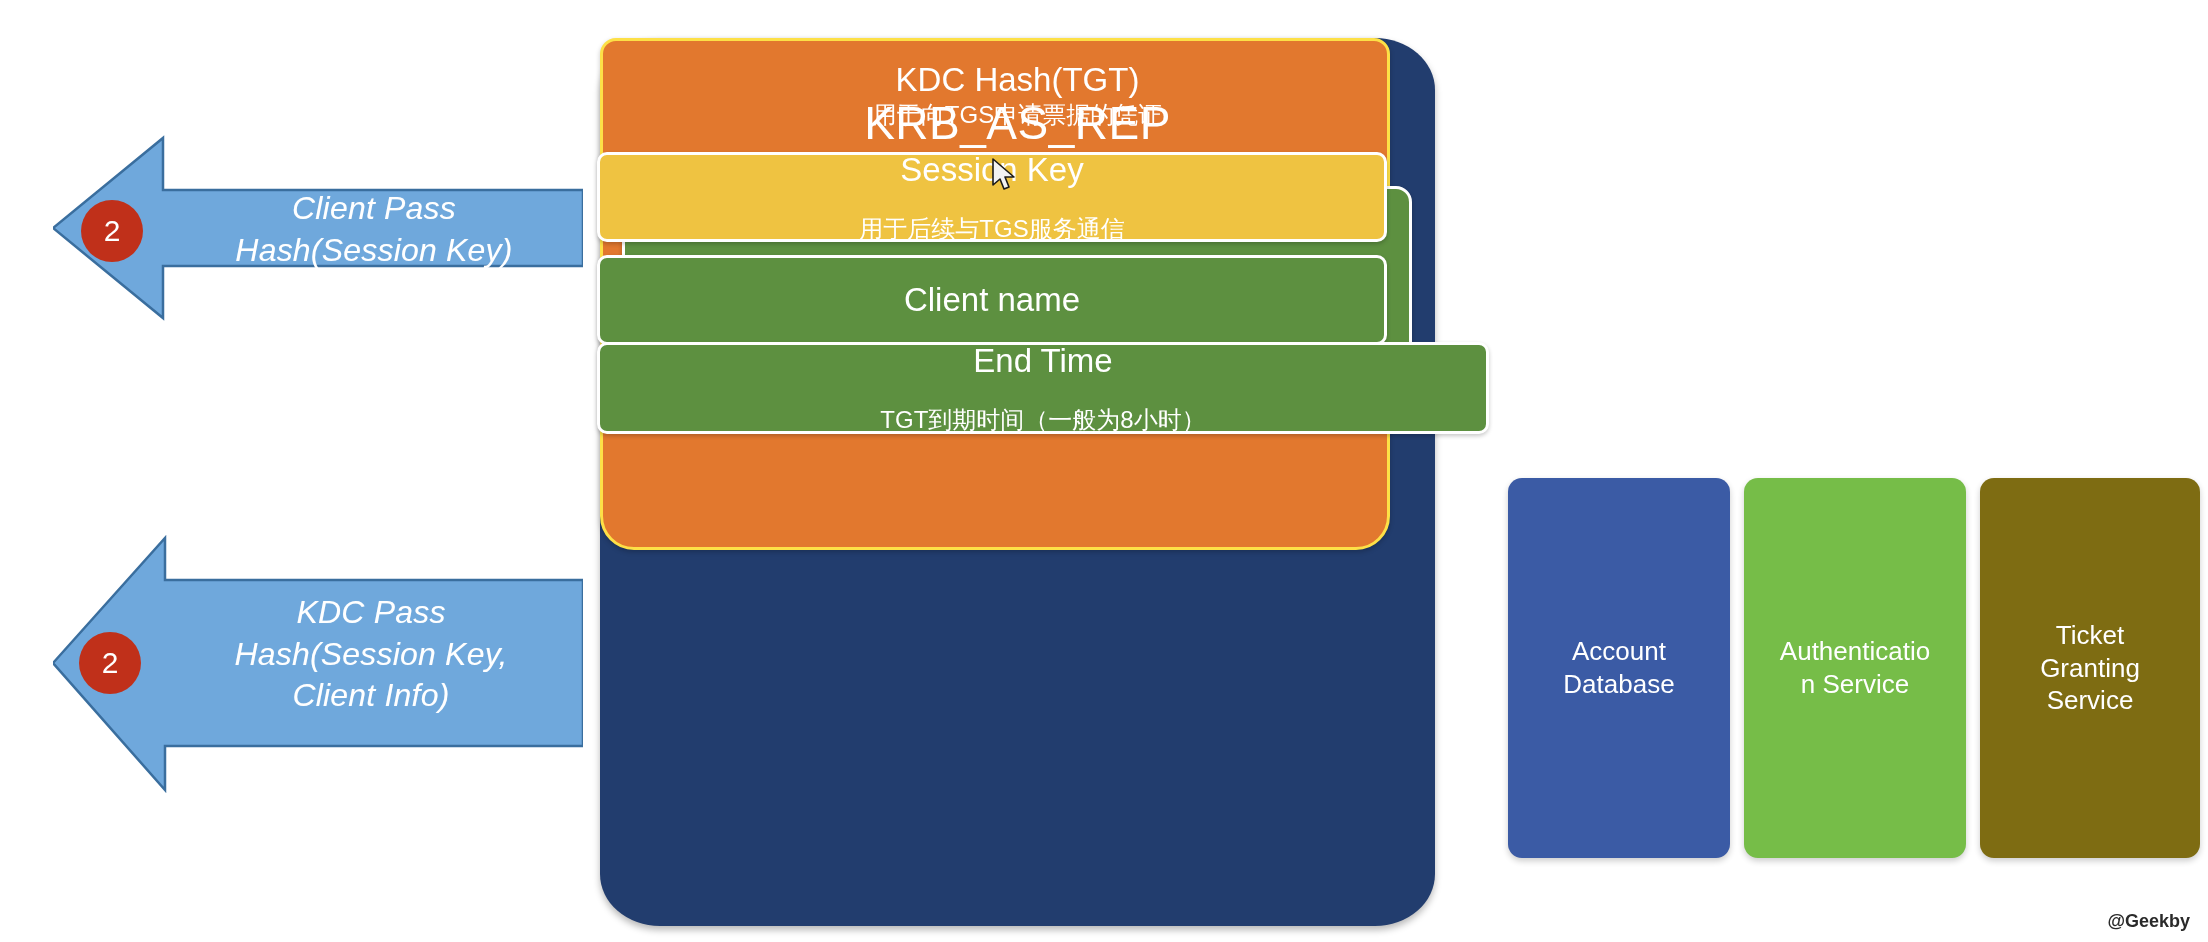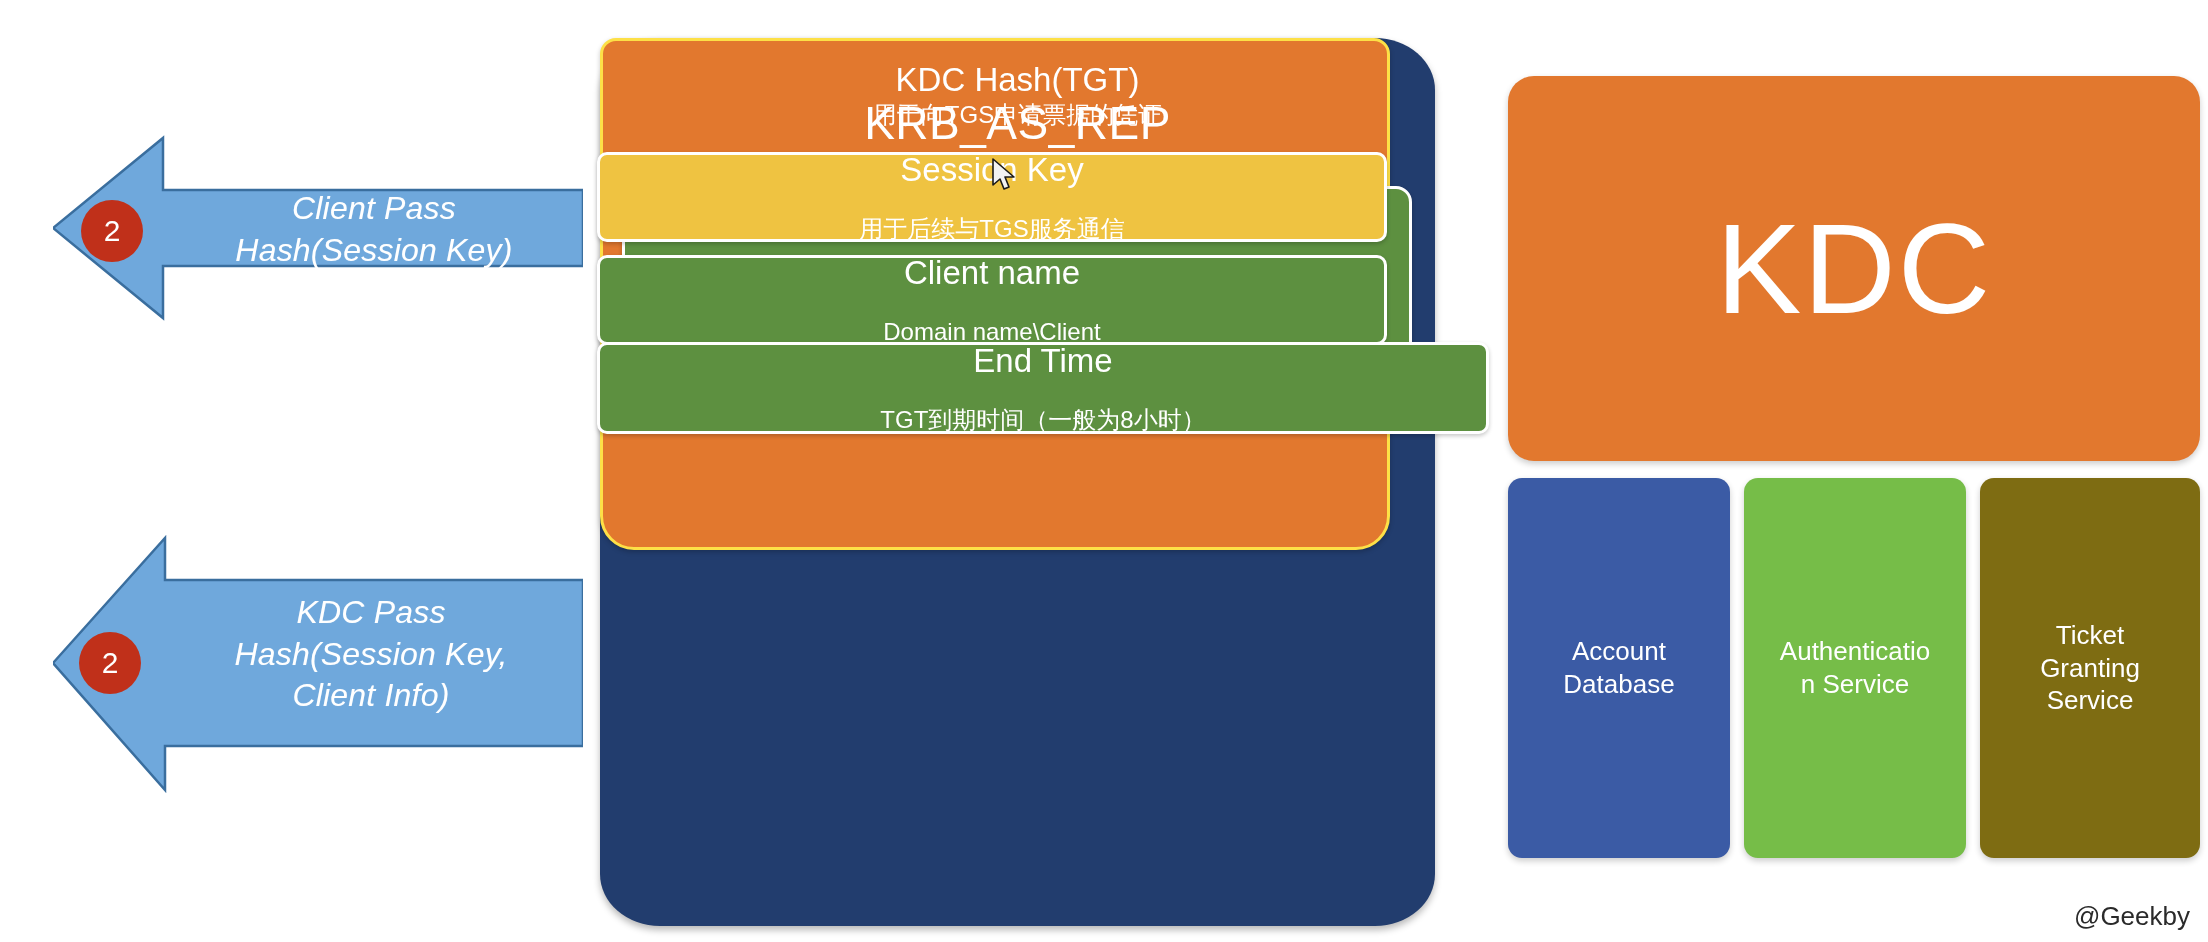"Domain name\Client" div.pkt-ln2 { html: <div>Domain name\Client</div> -> none }
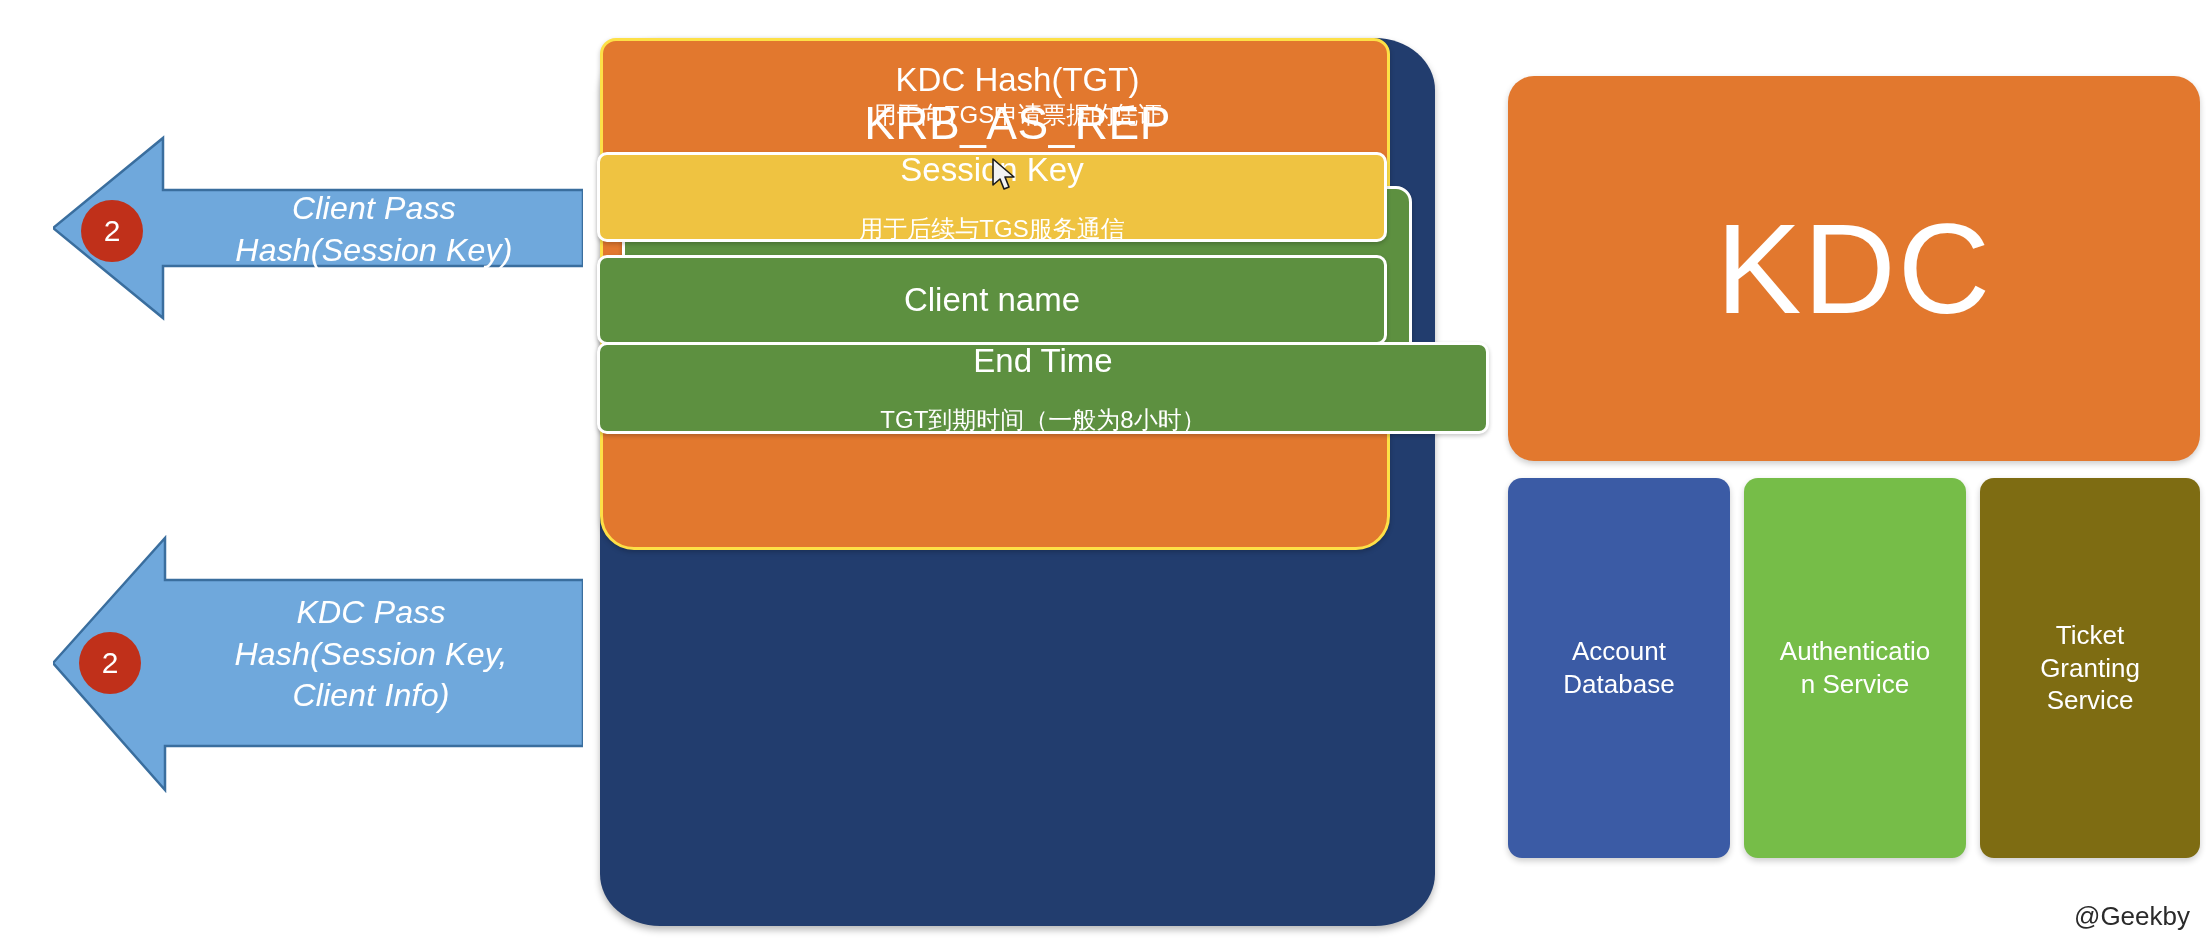"KDC" div { html: <div> <span>KDC</span> </div> -> none }
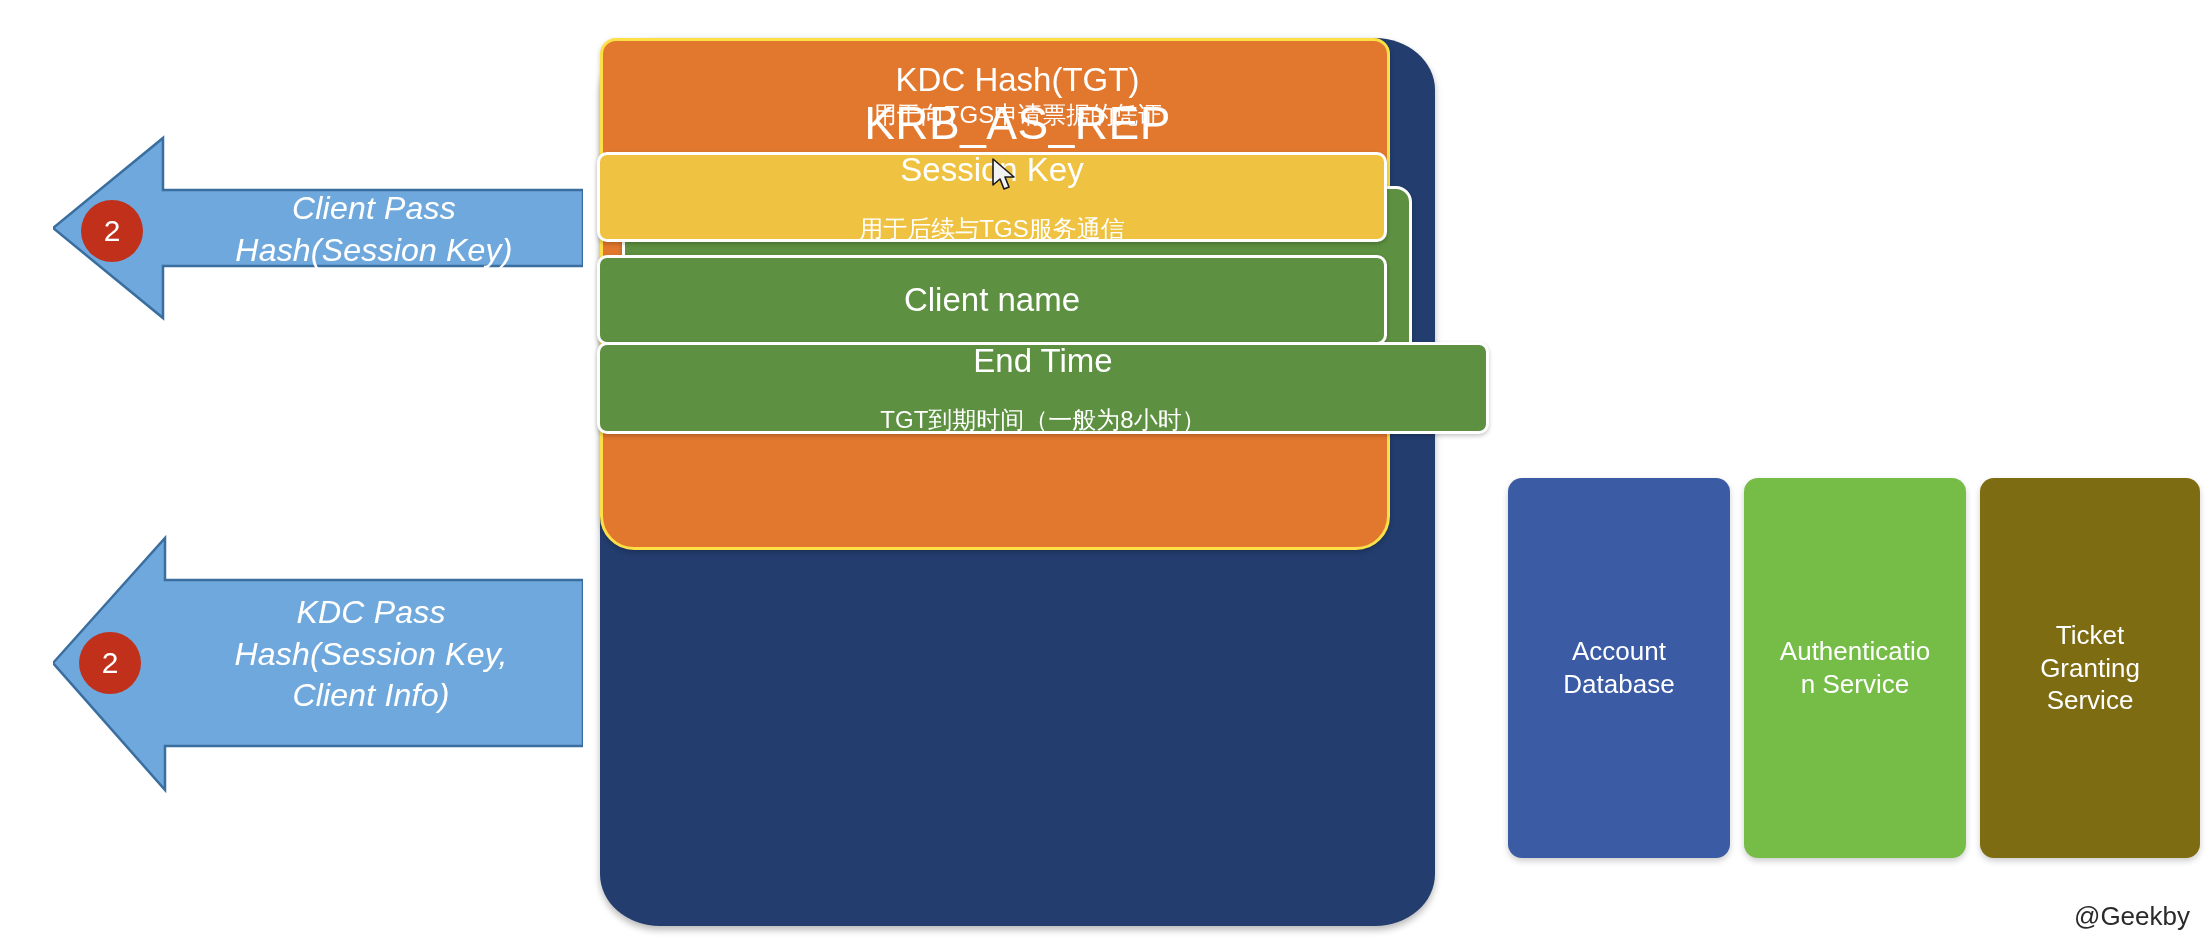"@Geekby" #watermark { font-size: 26px -> 18px; font-weight: 400 -> 700 }
